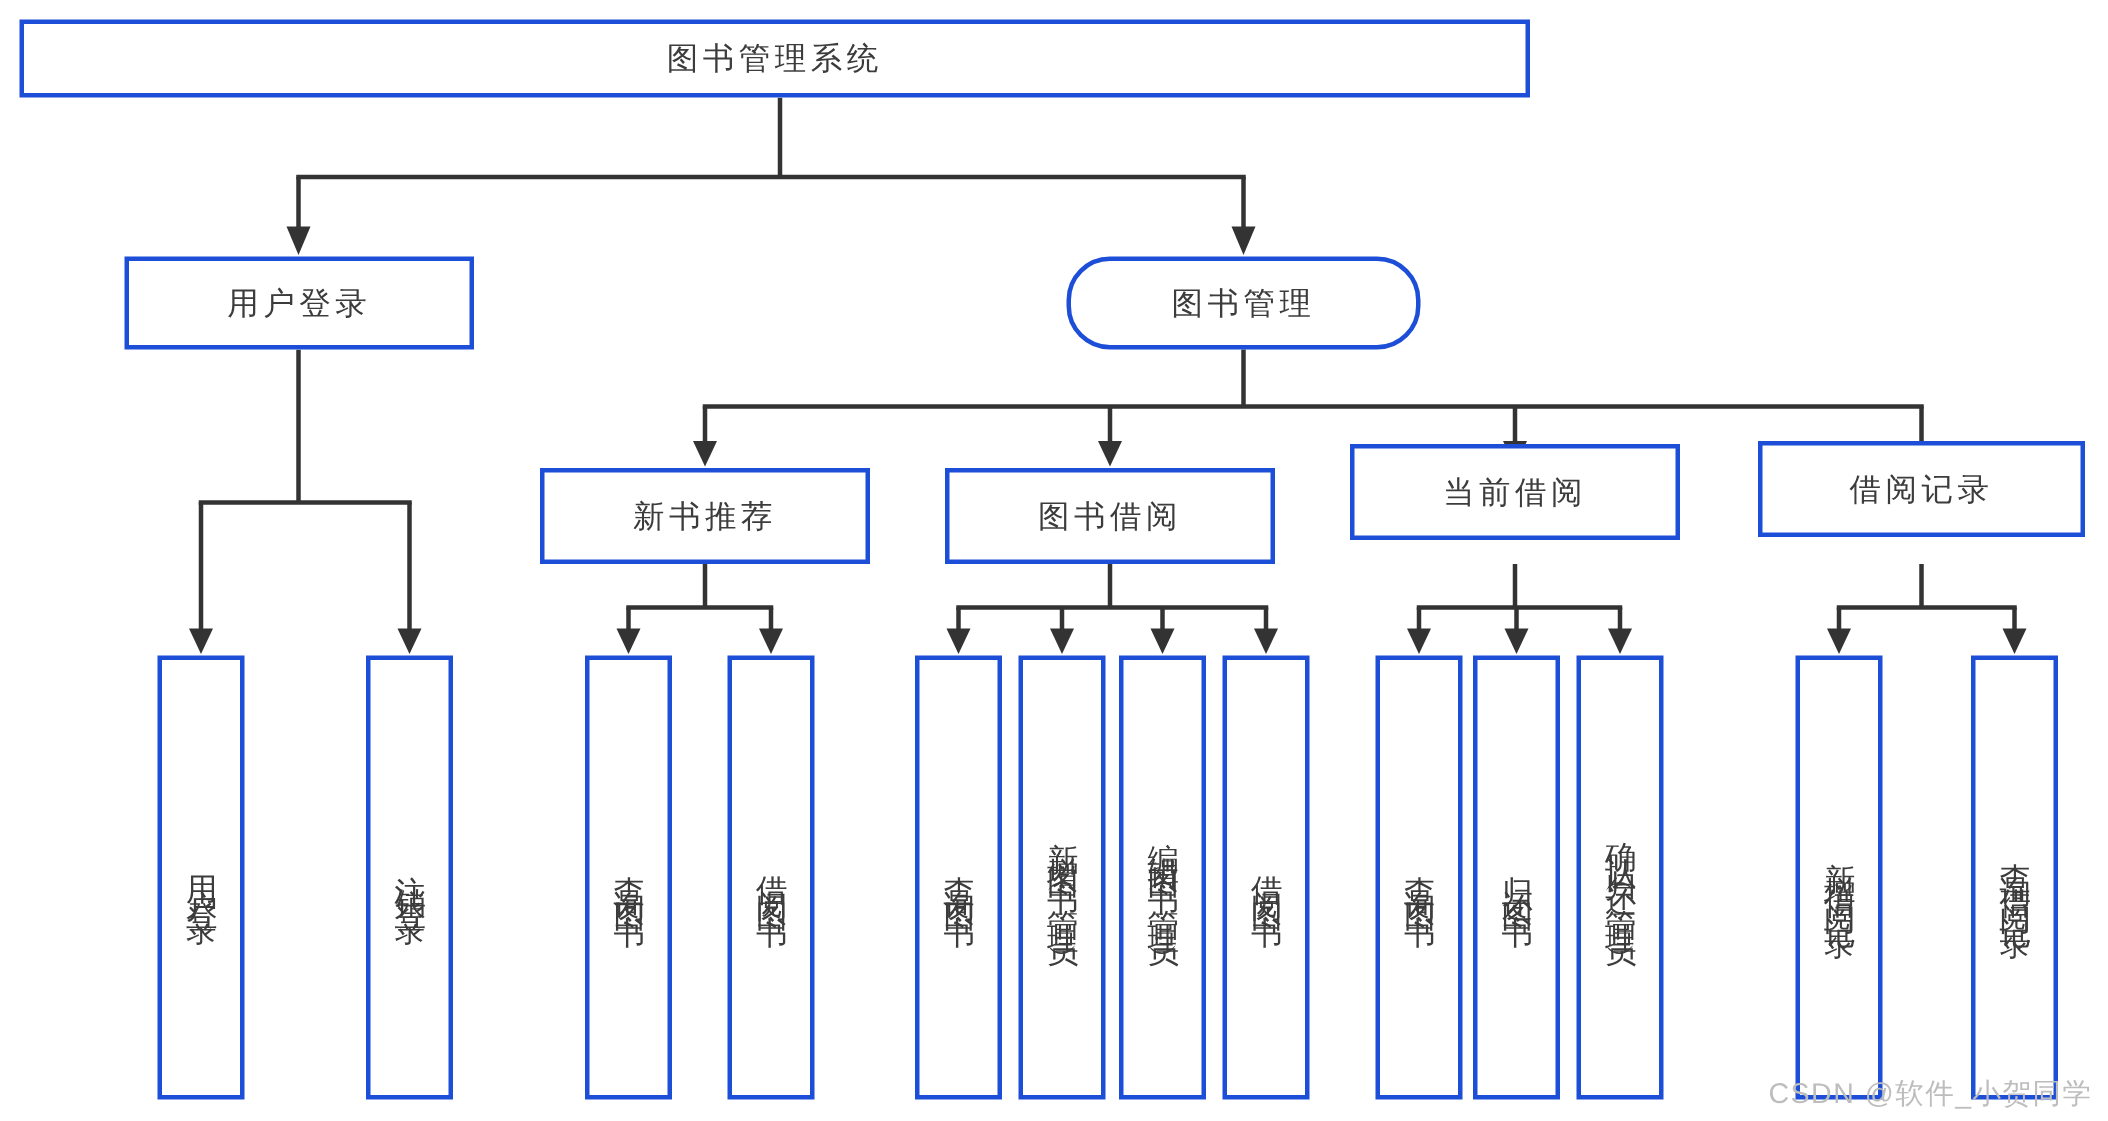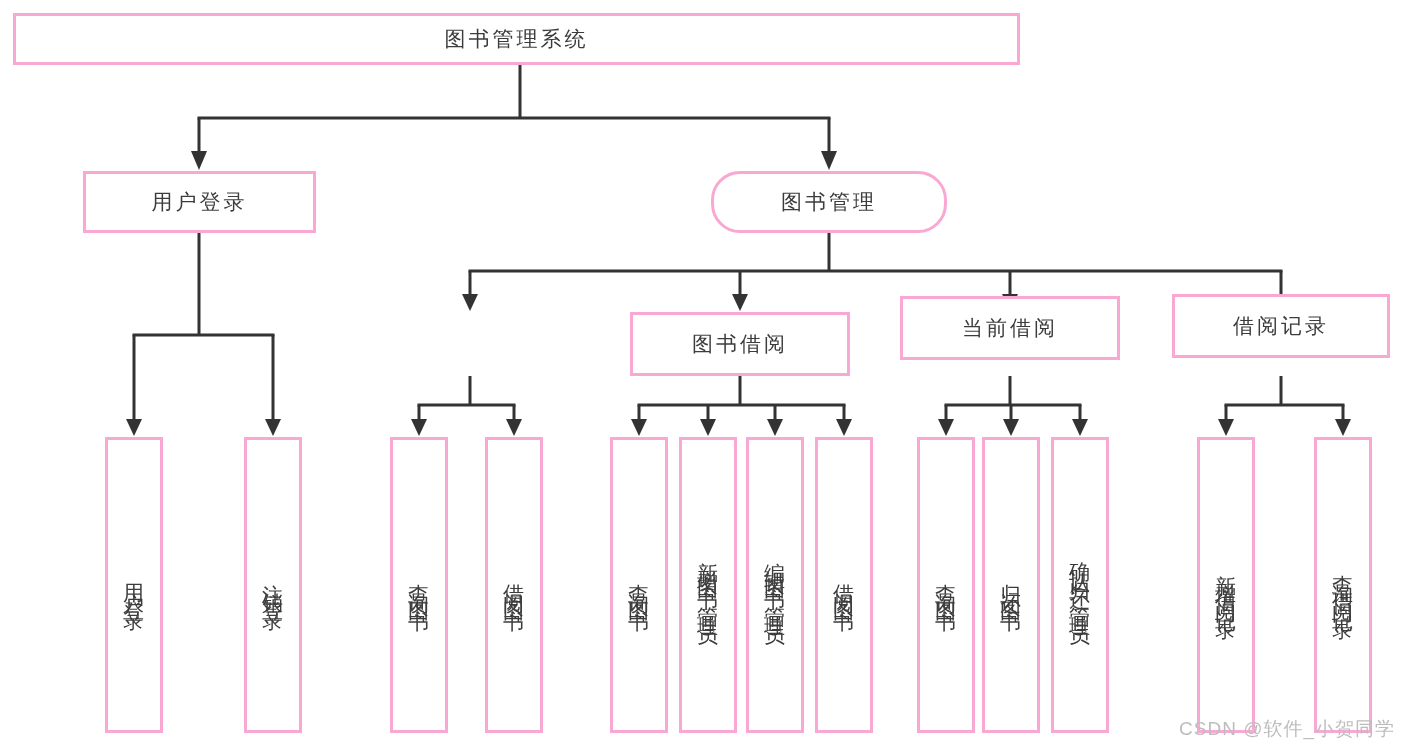"图书管理系统" .node { border: 3px solid #f9a8d4 -> 3px solid #1d4ed8 }
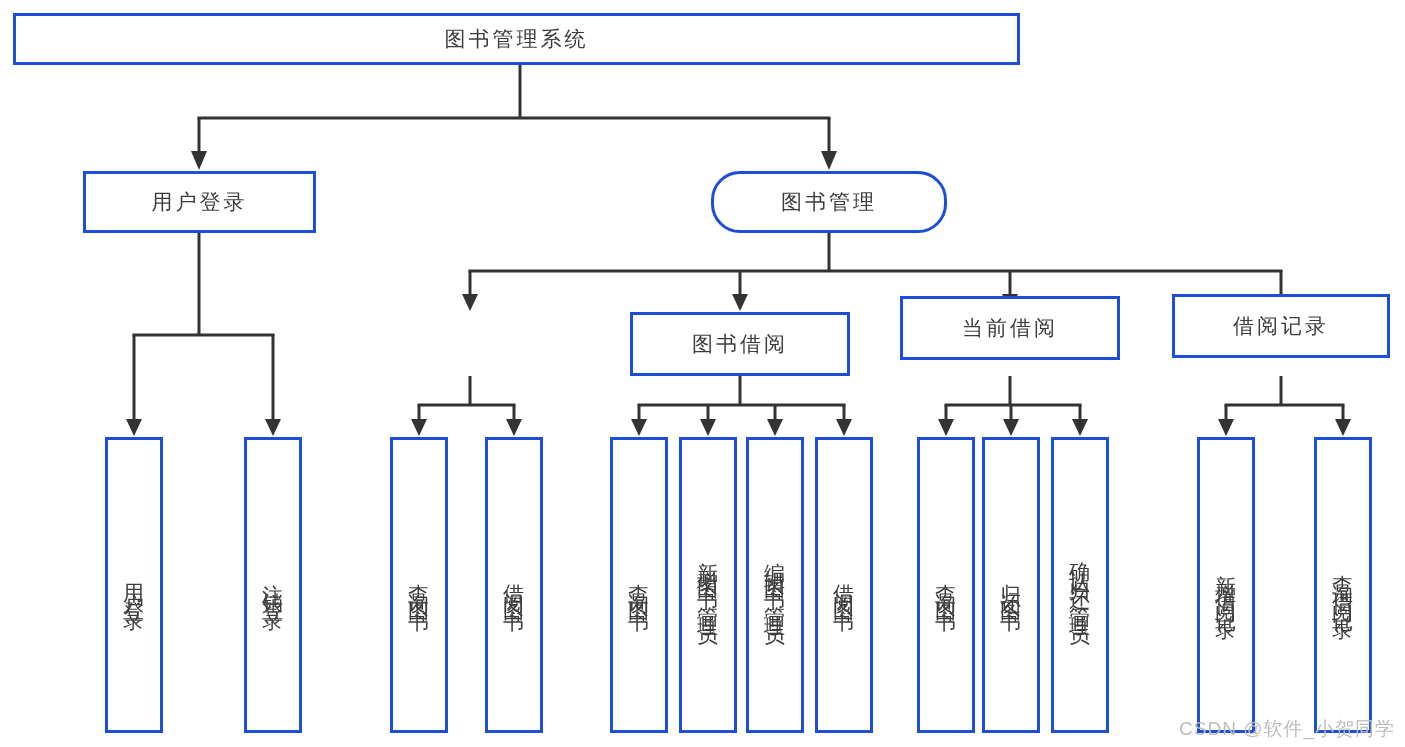"新书推荐" div.node { html: none -> <div>新书推荐</div> }
